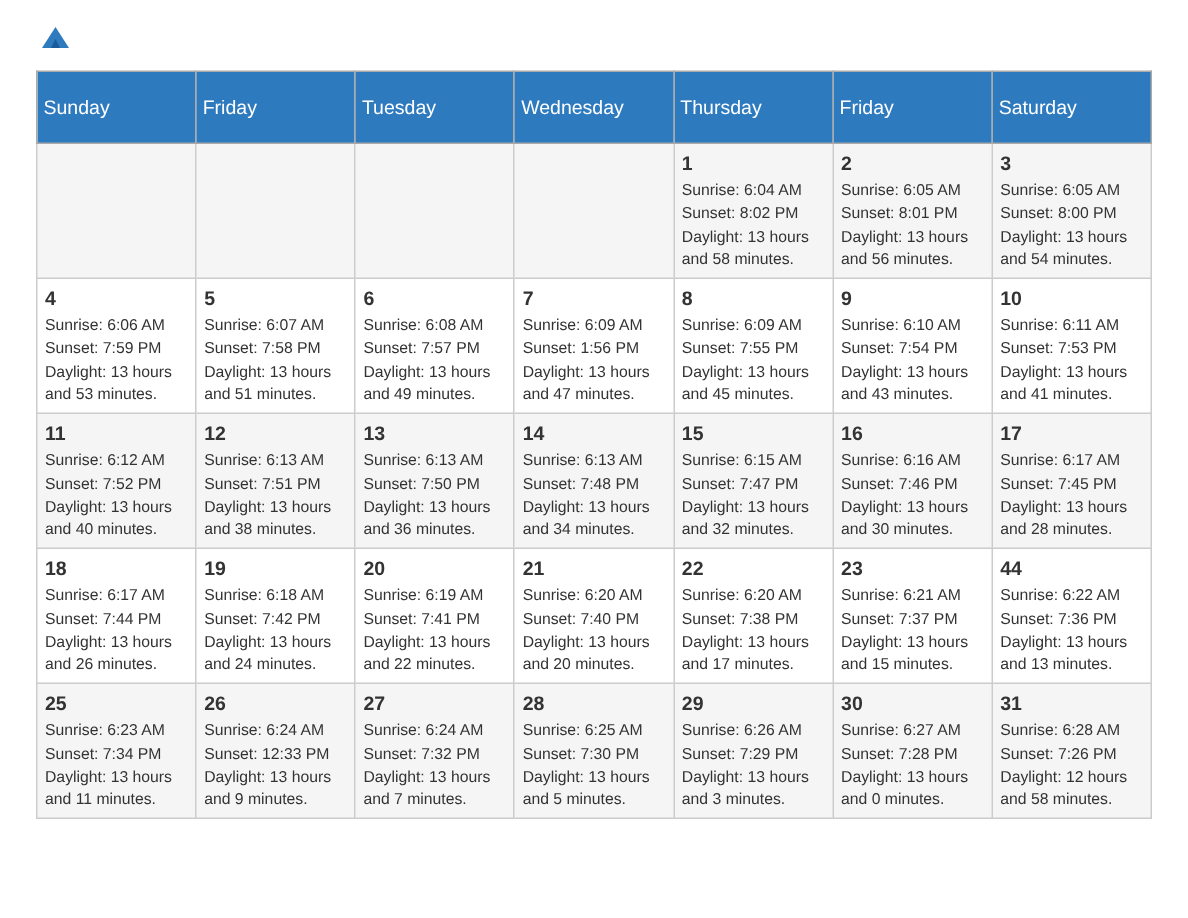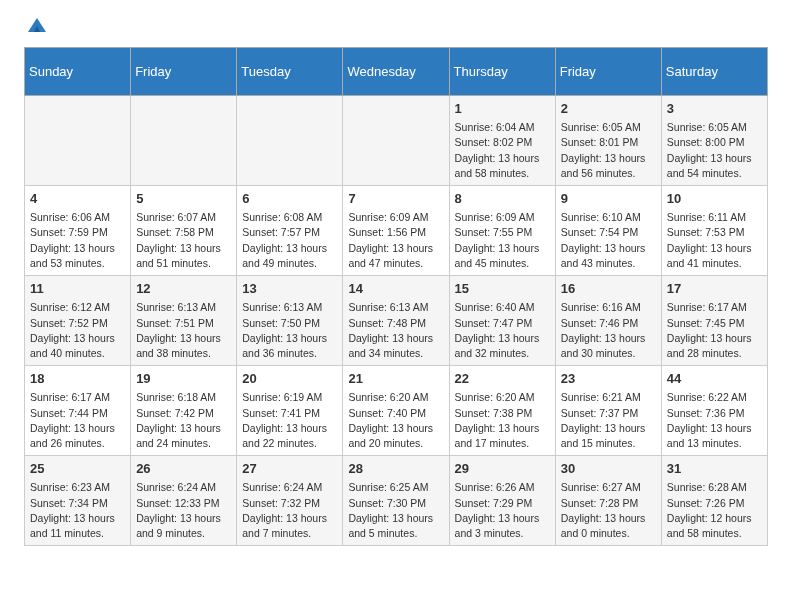"Sunrise: 6:40 AM" div.cell-text { text: 6:40 -> 6:15 }
